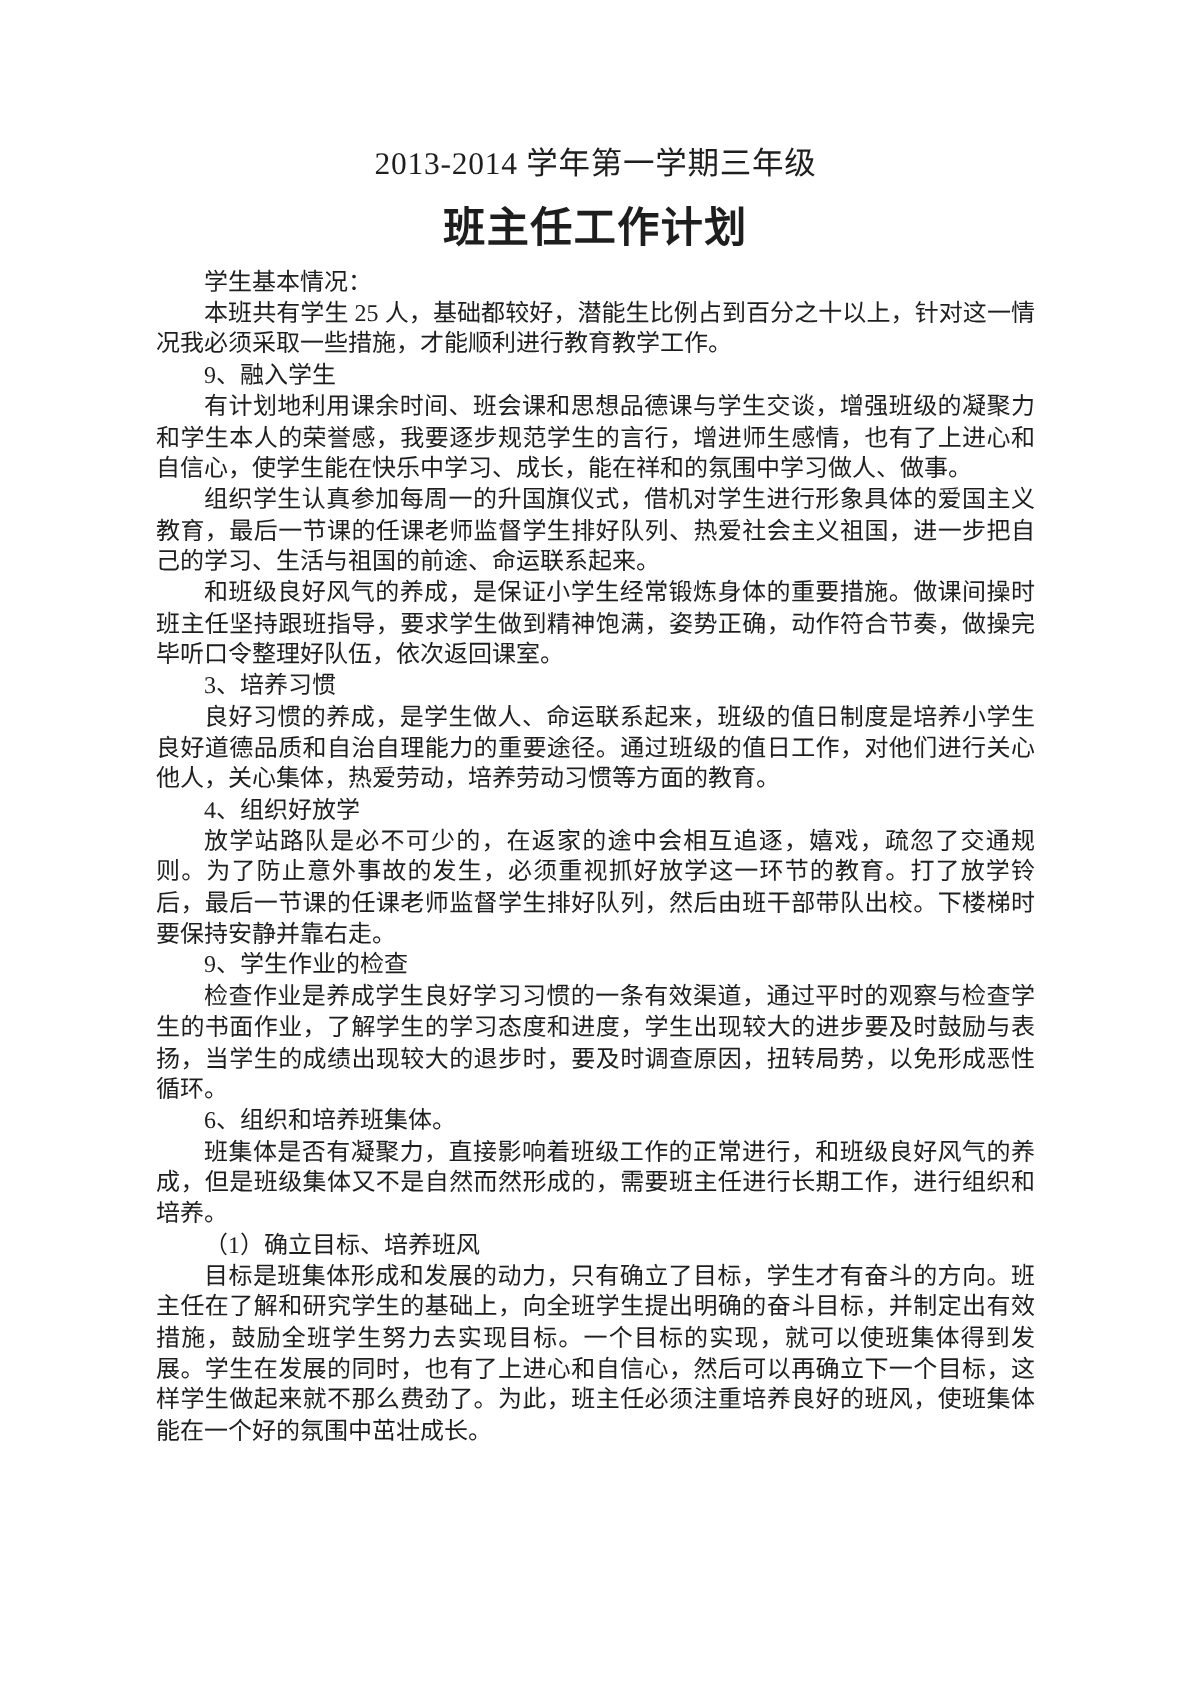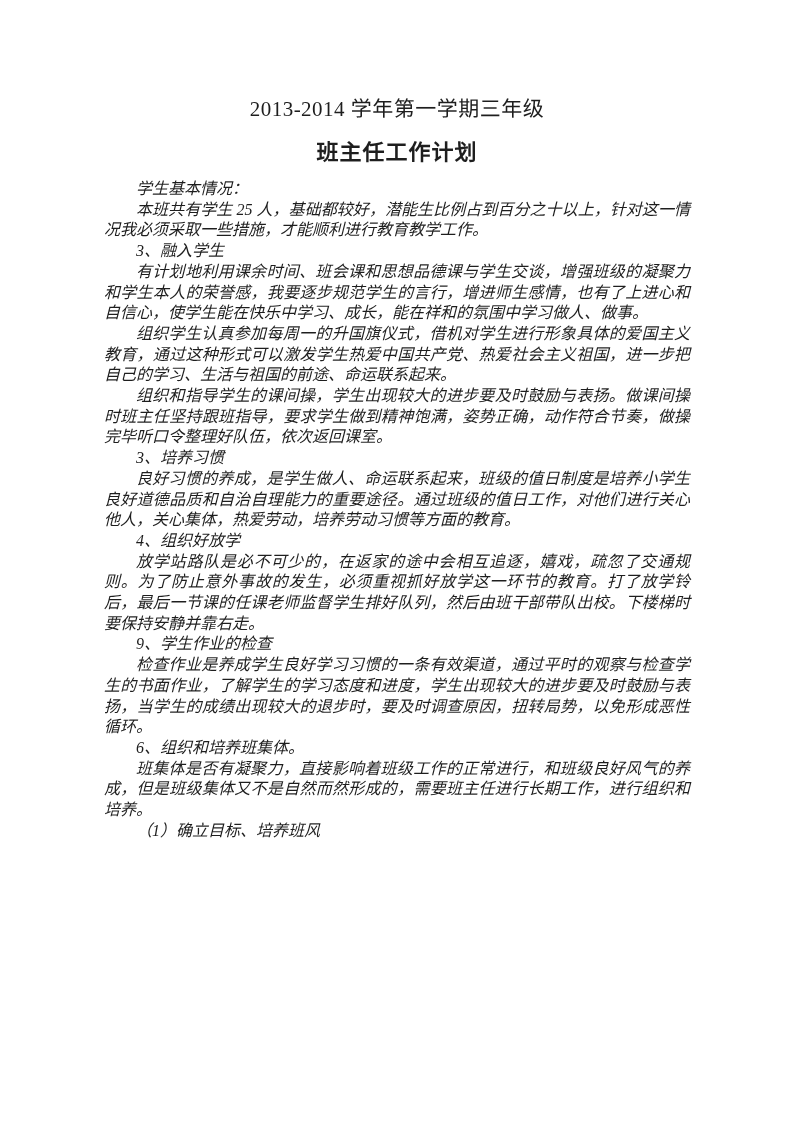"班主任工作计划" .title2 { font-size: 22px -> 28px }
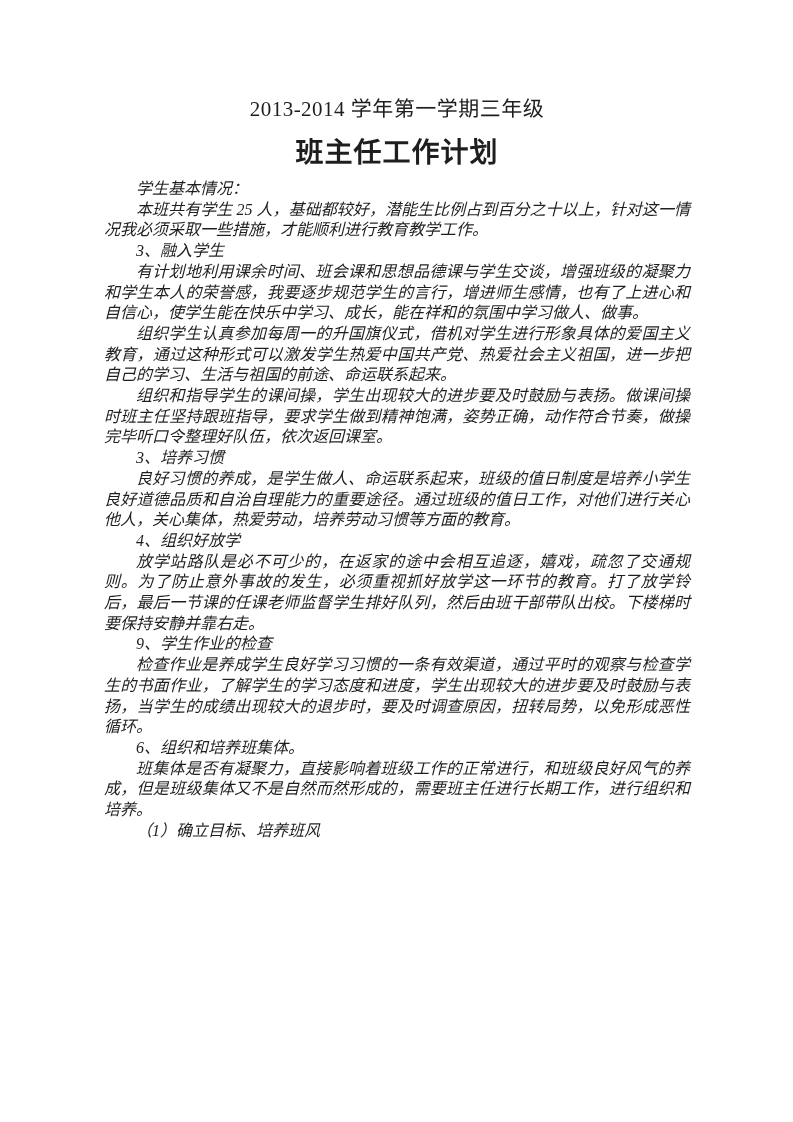"学生基本情况：" .doc-body { font-style: italic -> none }
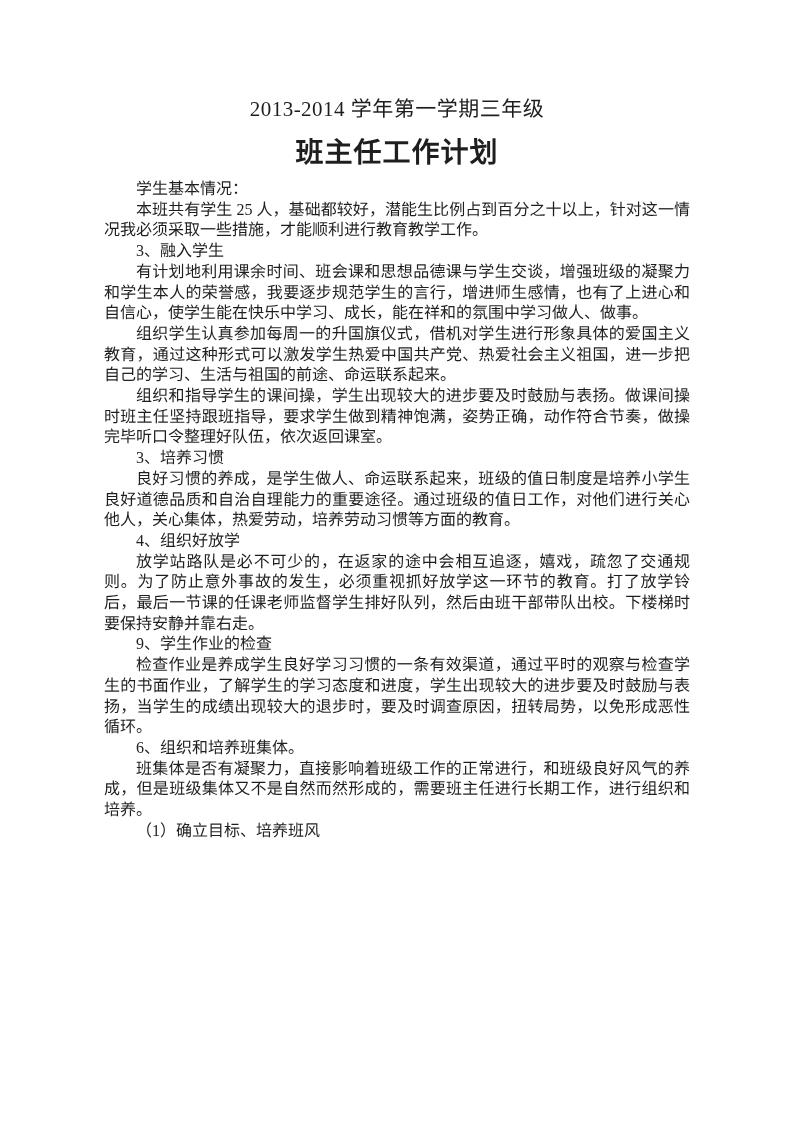"3、融入学生" p { text: 3 -> 9 }
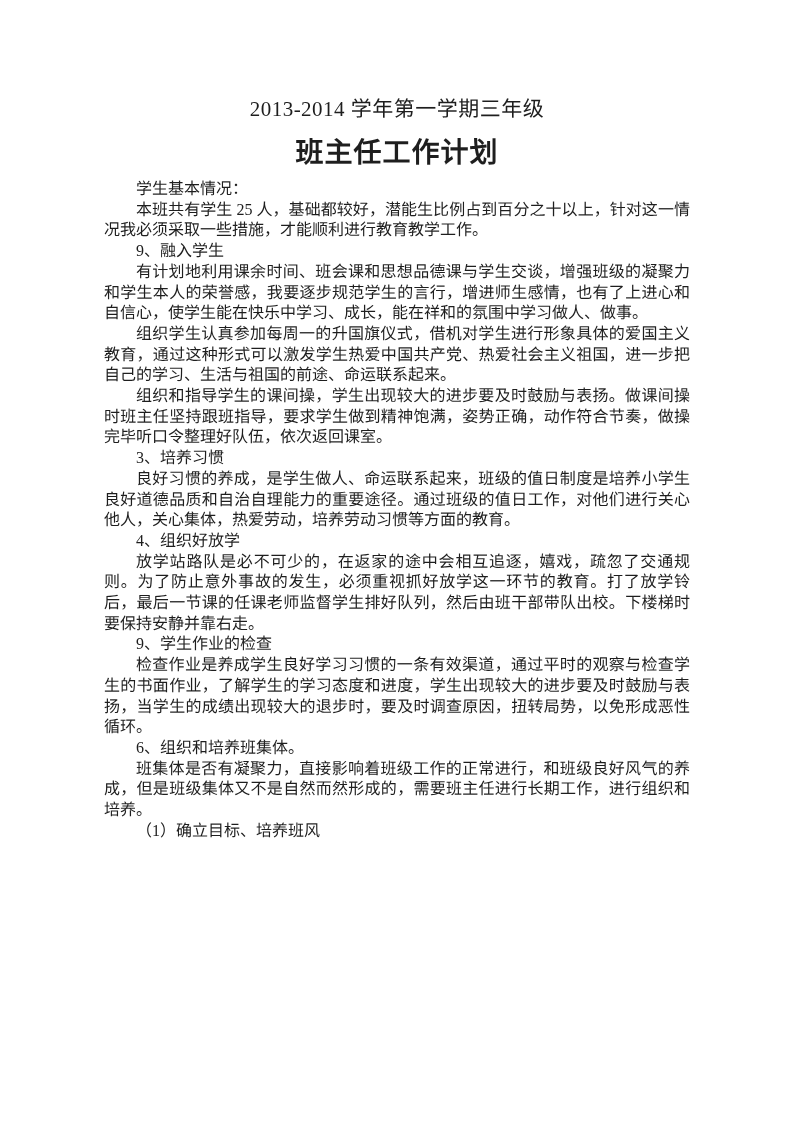"组织学生认真参加每周一的升国旗仪式，借机对学生进行形象具体的爱国主义教育，通过这" p { text: 通过这种形式可以激发学生热爱中国共产党 -> 最后一节课的任课老师监督学生排好队列 }
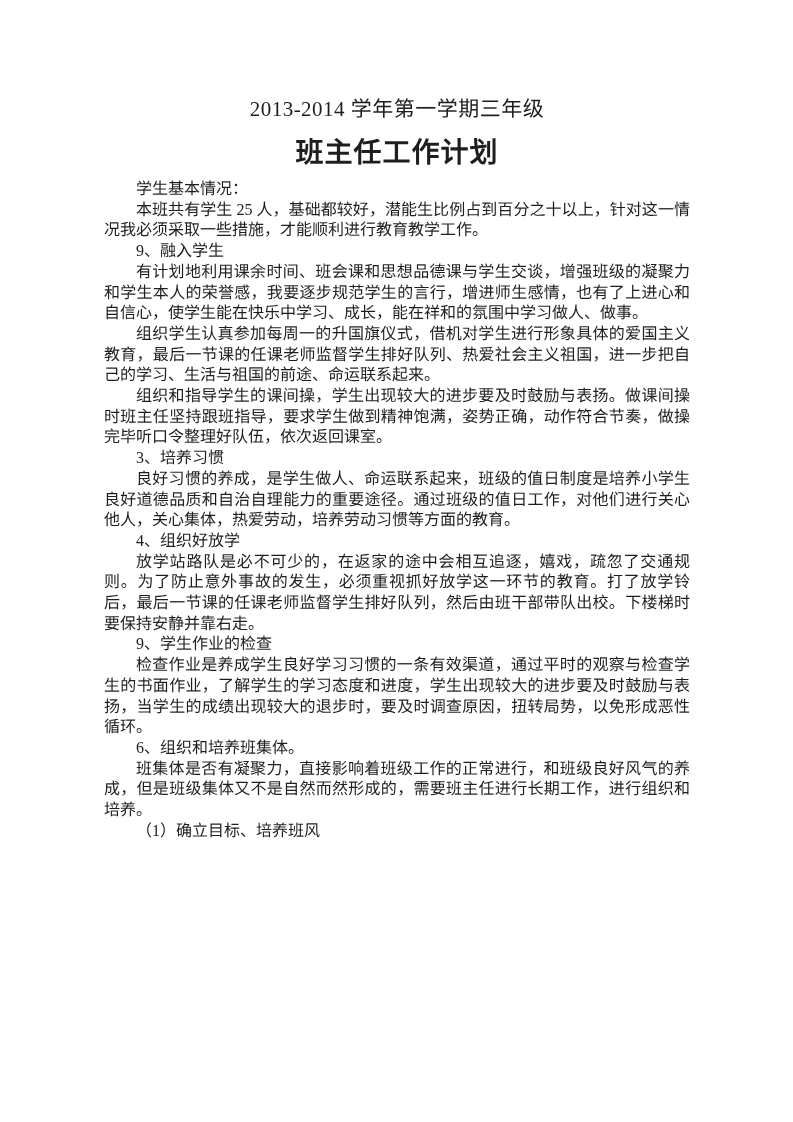"组织和指导学生的课间操，学生出现较大的进步要及时鼓励与表扬。做课间操时班主任坚持" p { text: 组织和指导学生的课间操，学生出现较大的进步要及时鼓励与表扬 -> 和班级良好风气的养成，是保证小学生经常锻炼身体的重要措施 }
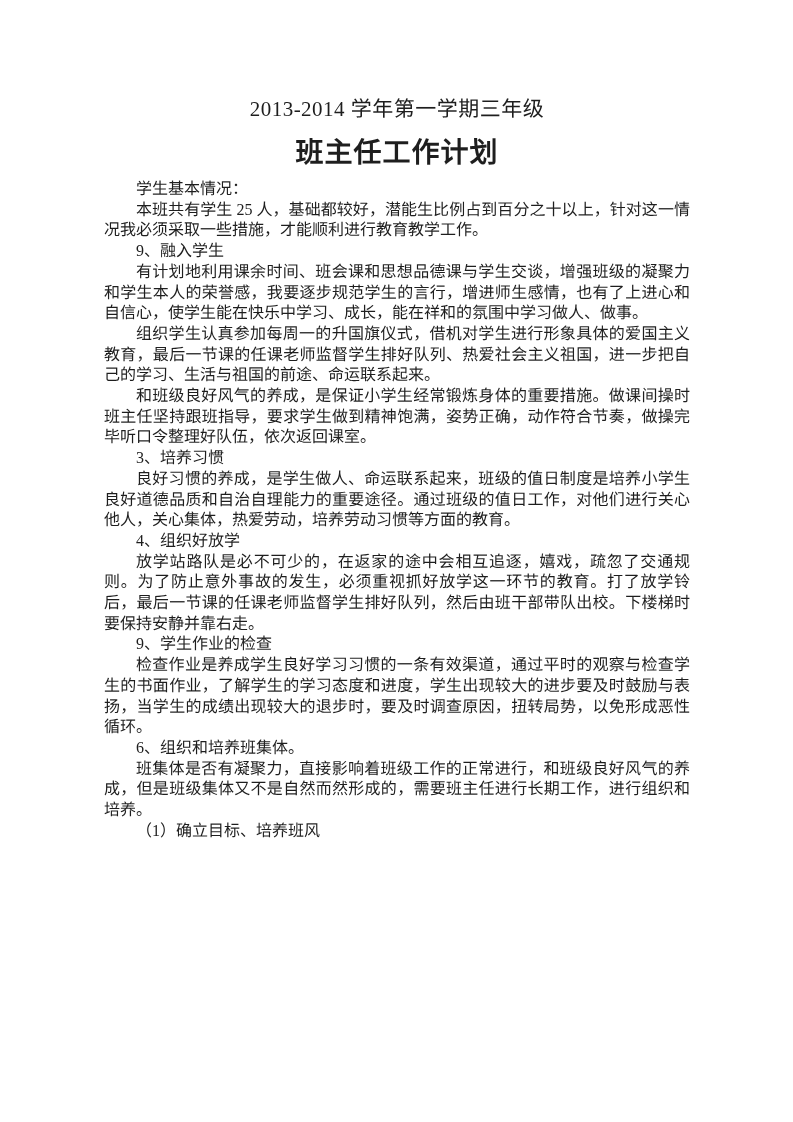"目标是班集体形成和发展的动力，只有确立了目标，学生才有奋斗的方向。班主任在了解和" p { html: none -> <p>目标是班集体形成和发展的动力，只有确立了目标，学生才有奋斗的方向。班主任在了解和研究学生的基础上，向全班学生提出明确的奋斗目标，并制定出有效措施，鼓励全班学生努力去实现目标。一个目标的实现，就可以使班集体得到发展。学生在发展的同时，也有了上进心和自信心，然后可以再确立下一个目标，这样学生做起来就不那么费劲了。为此，班主任必须注重培养良好的班风，使班集体能在一个好的氛围中茁壮成长。</p> }
